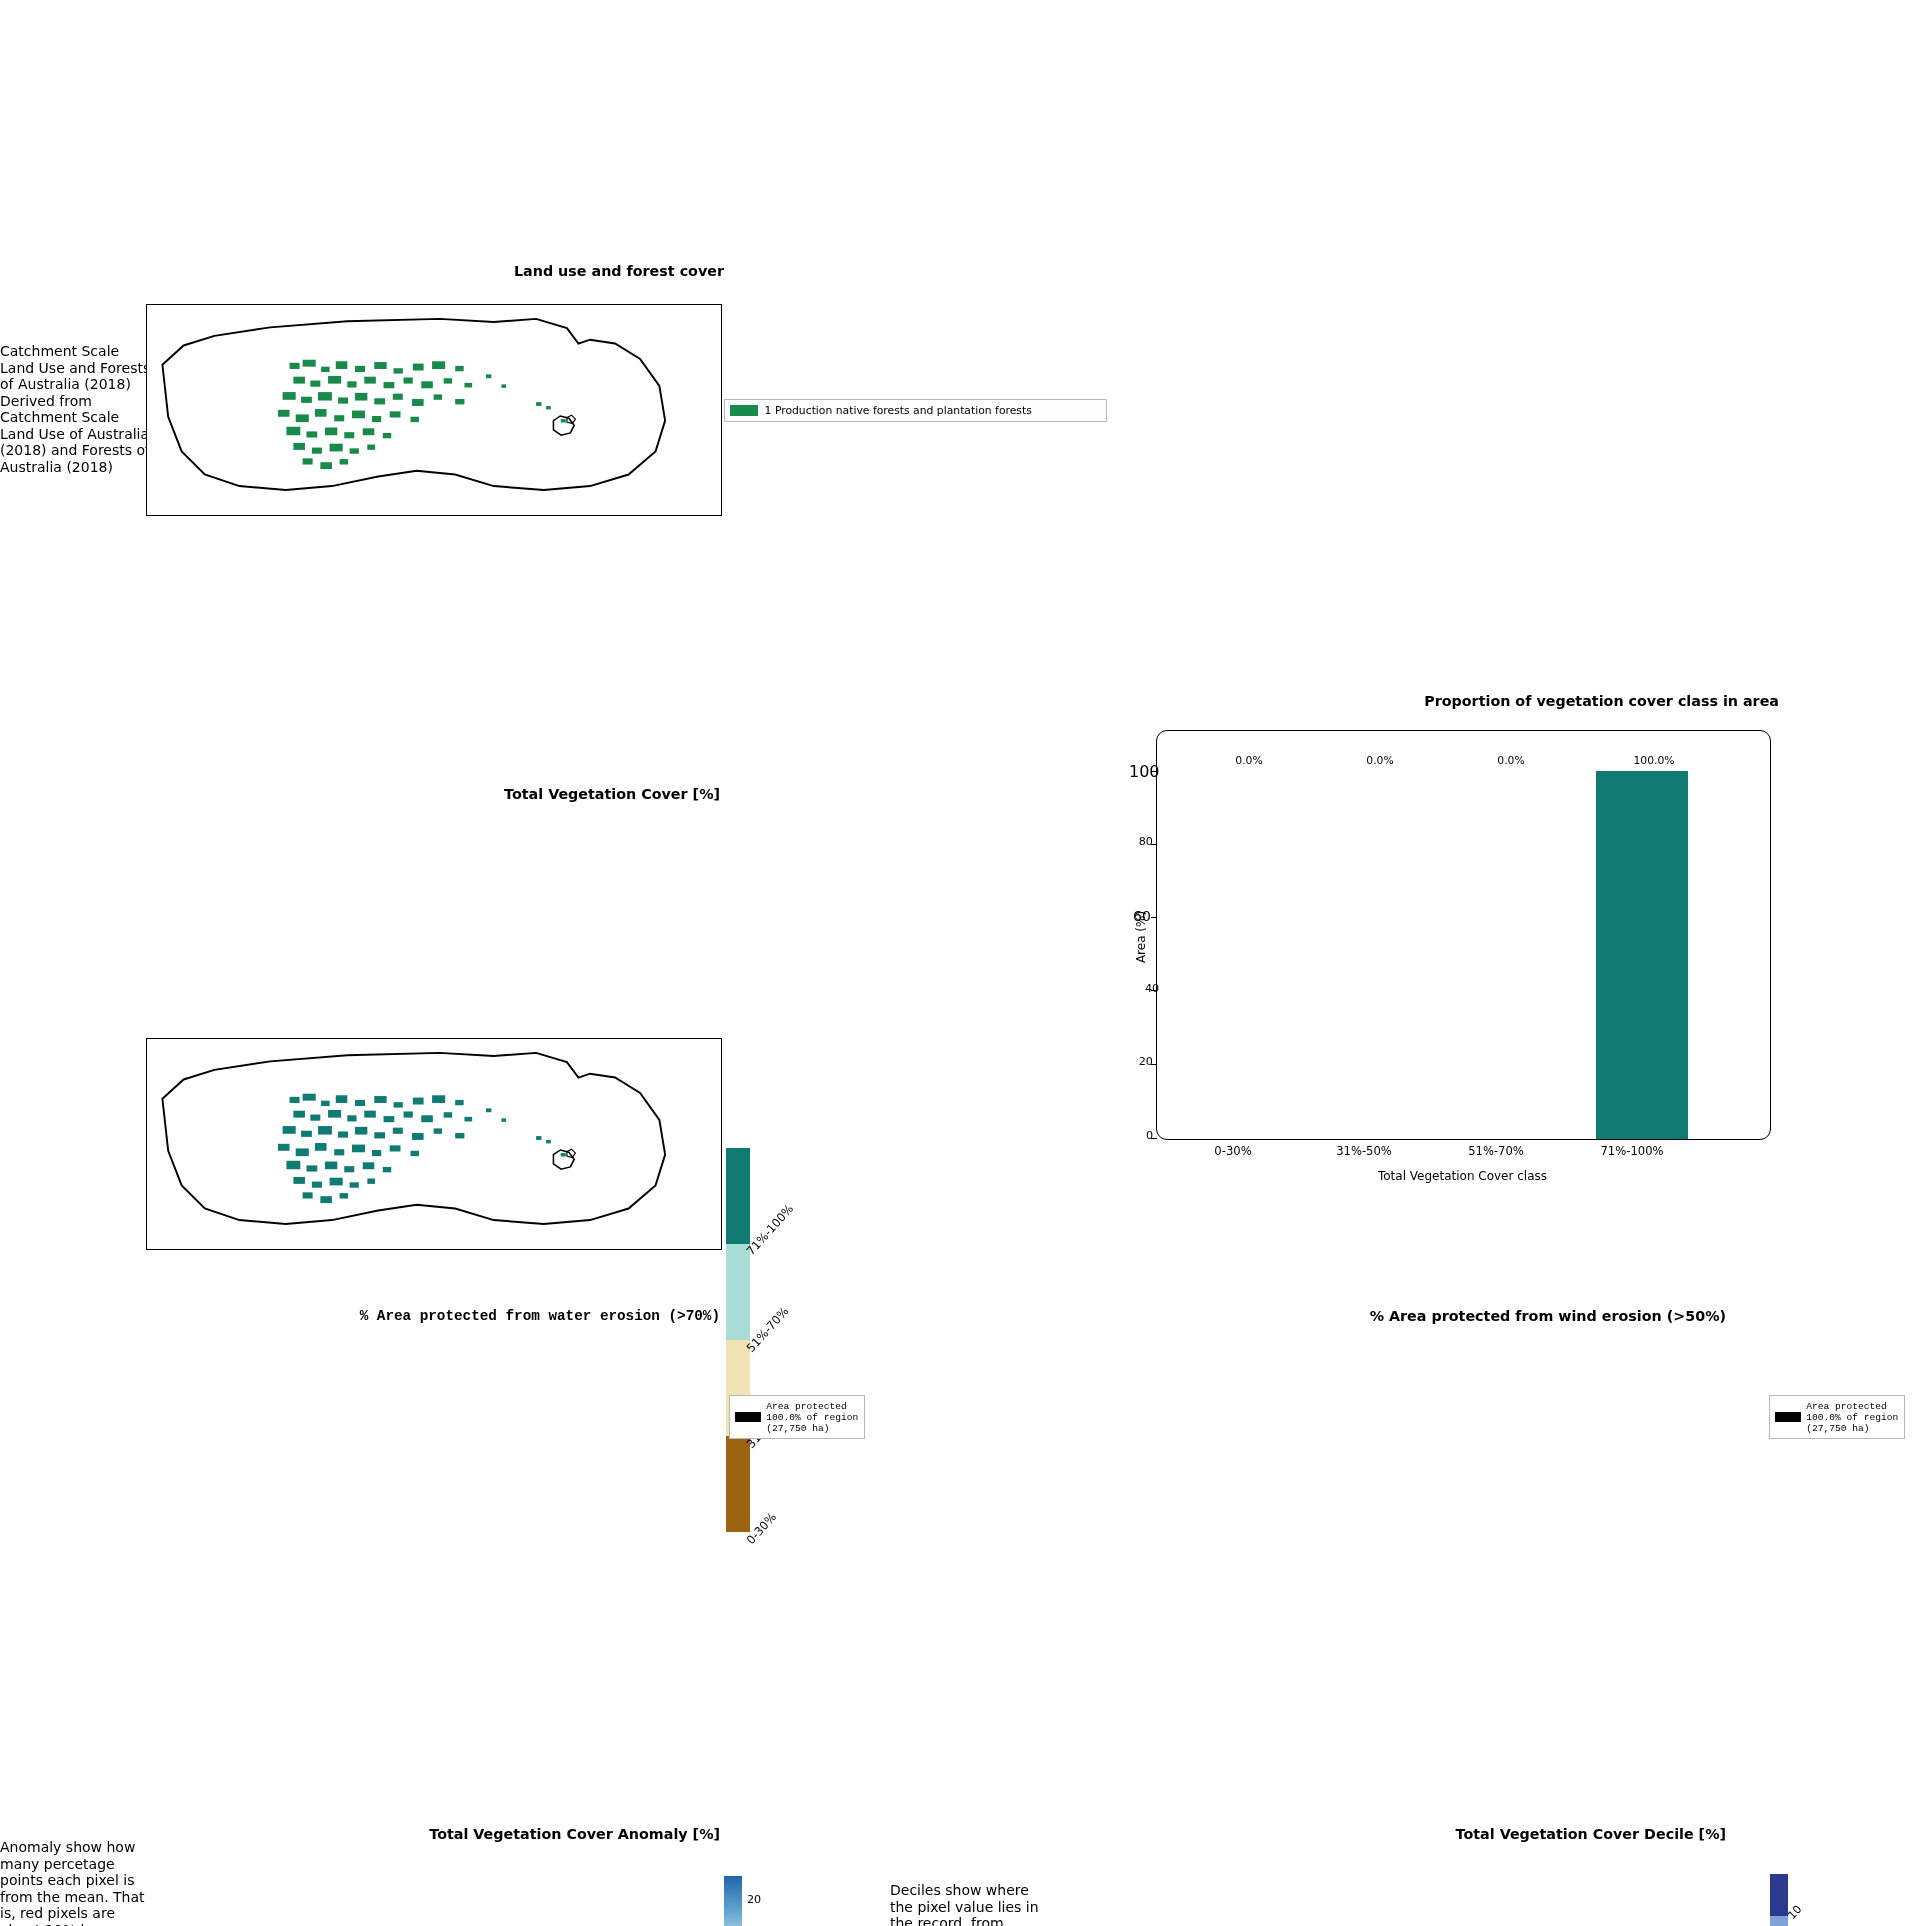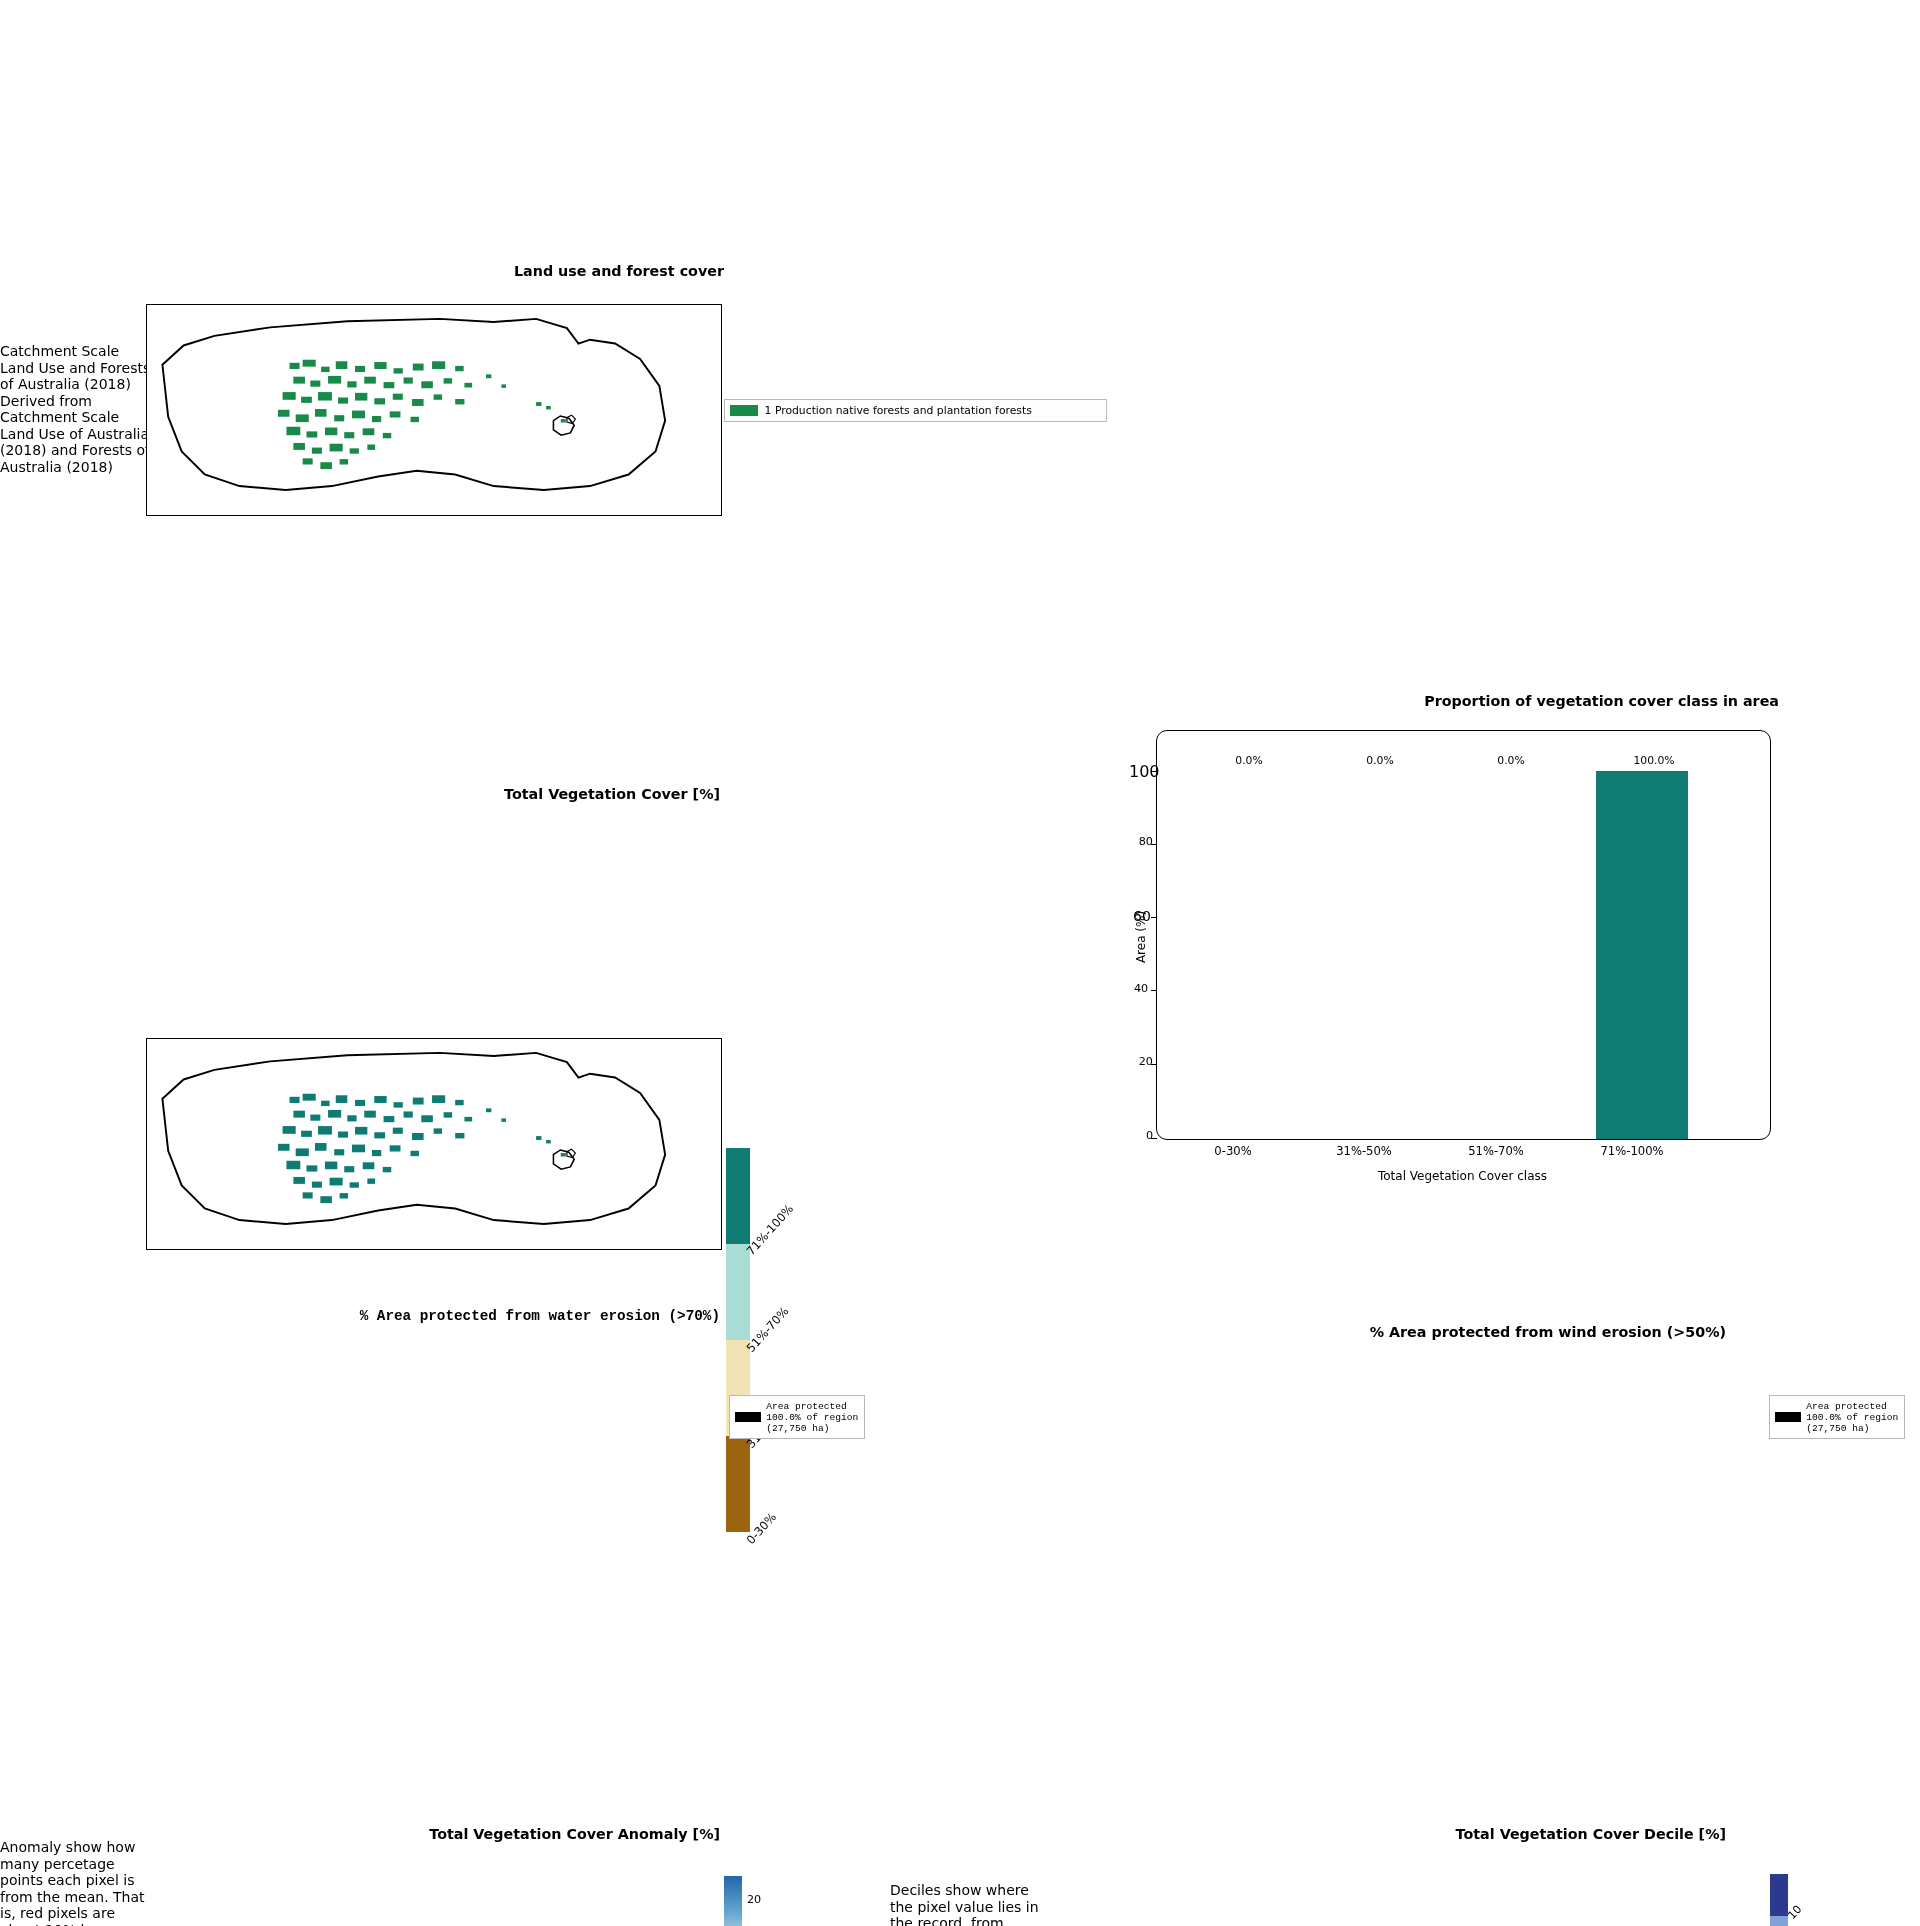"40" div.abs { left: 0px -> 16px; text-align: center -> left }
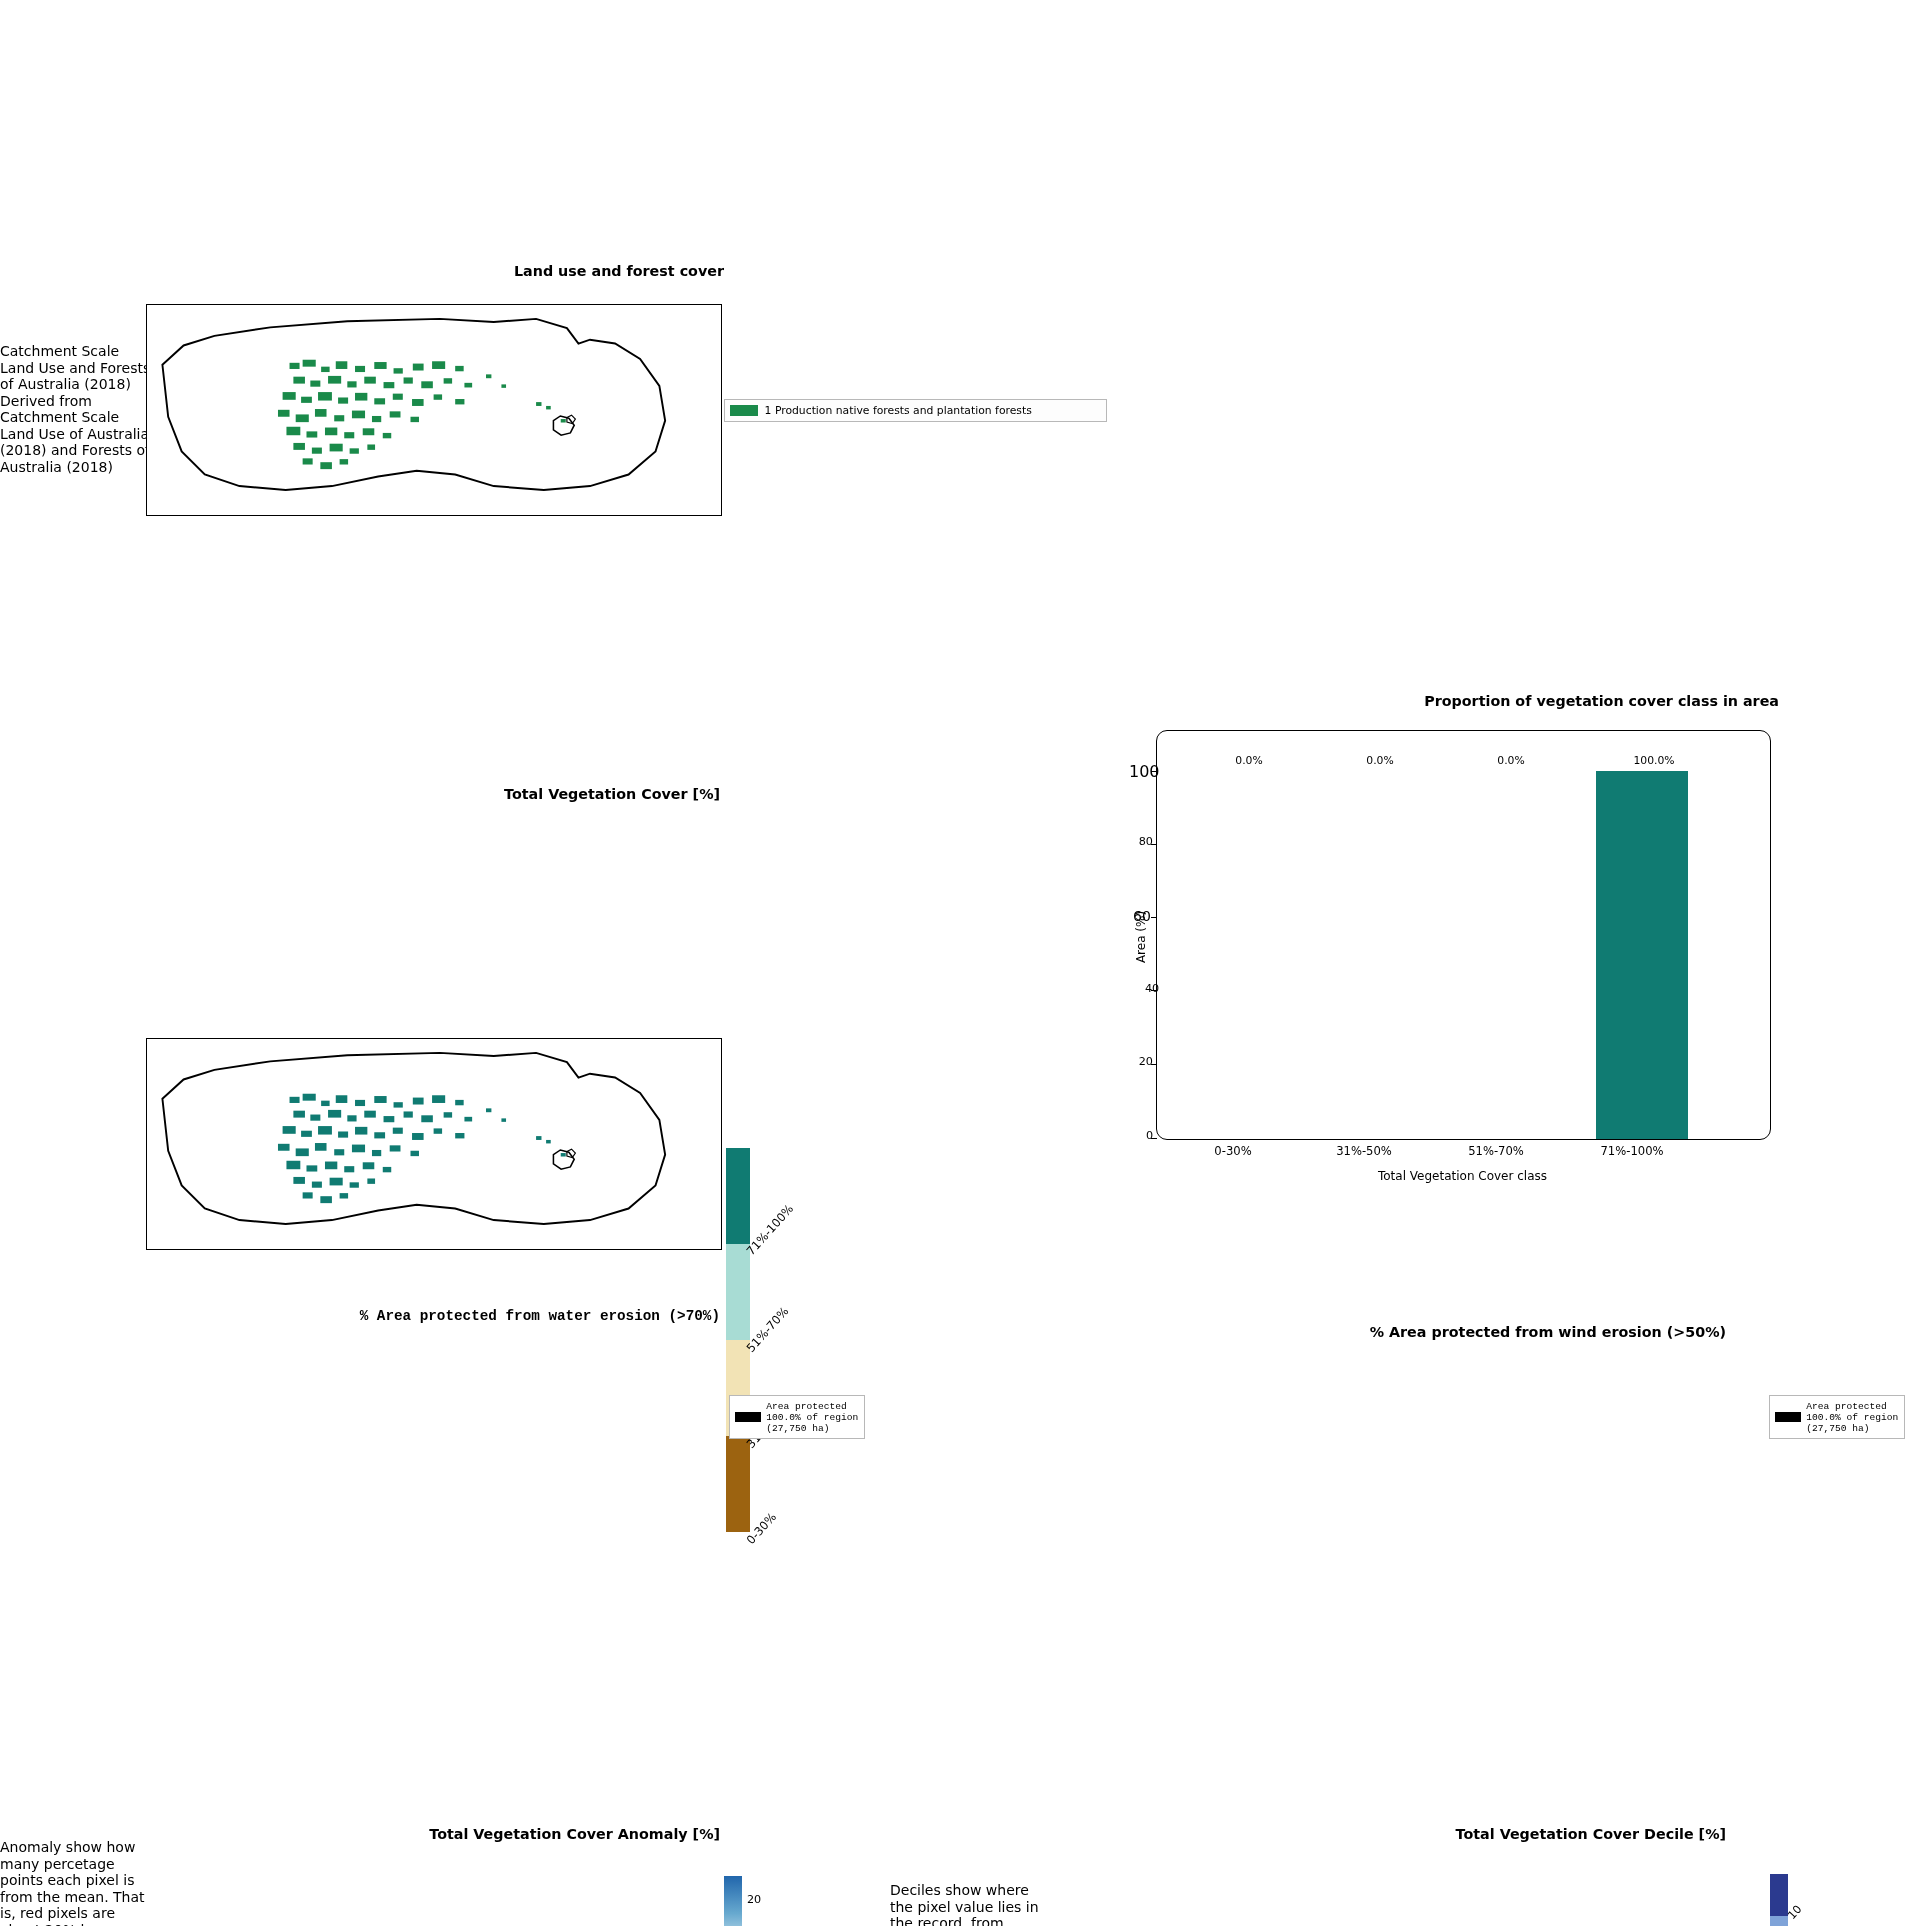"% Area protected from wind" div.abs { margin-top: 16px -> none }
